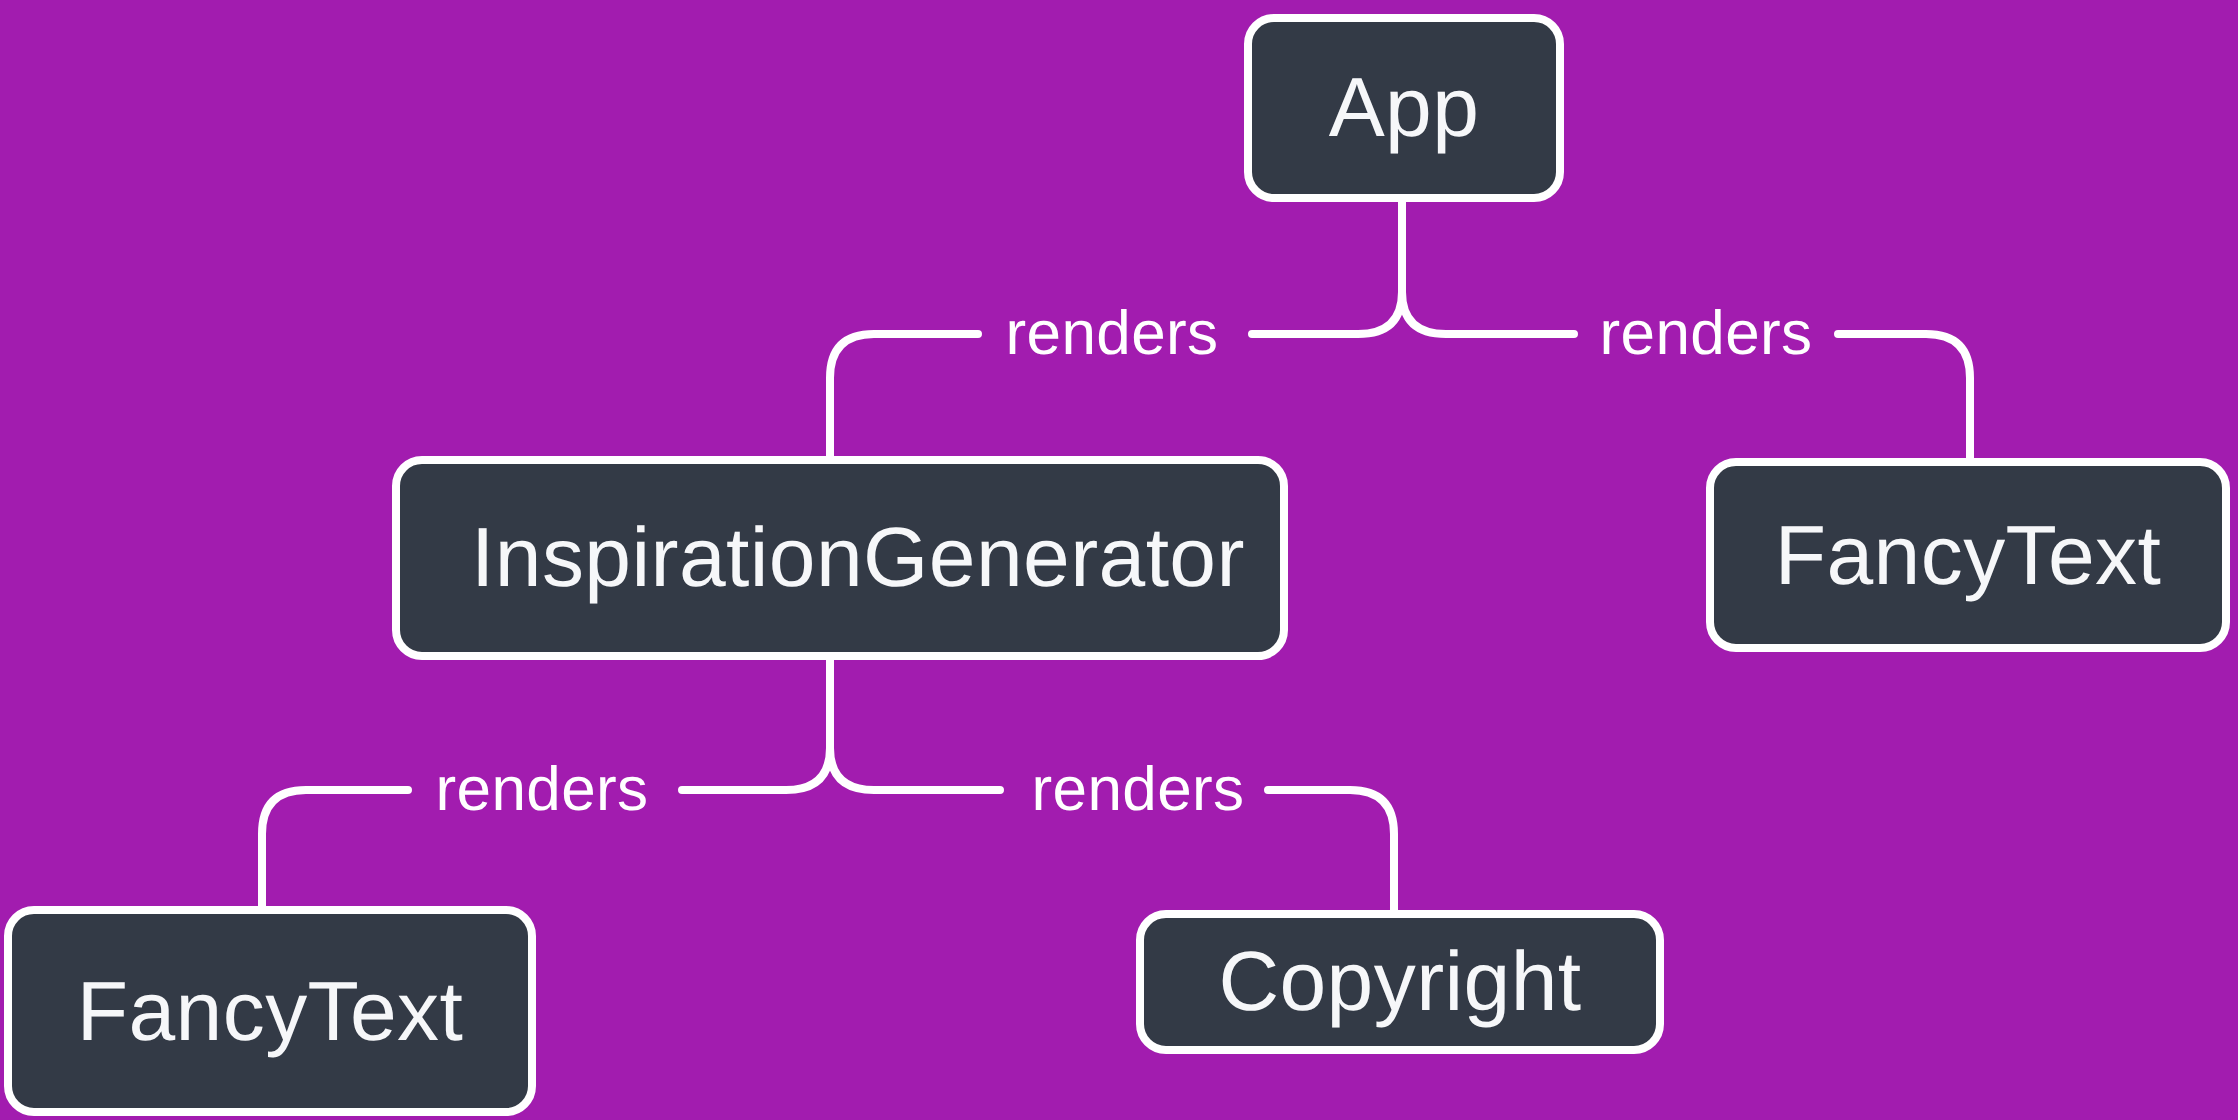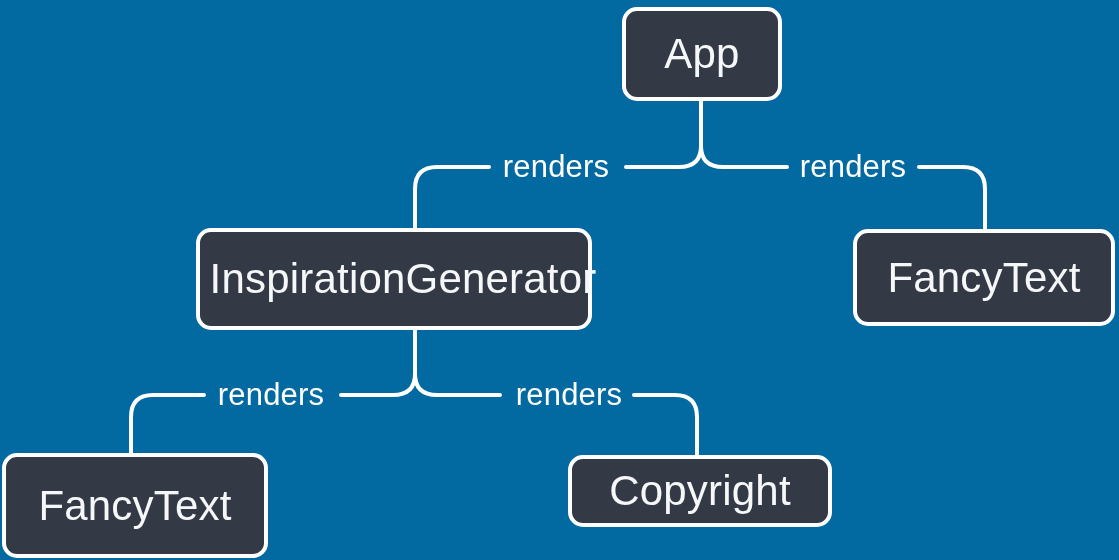"App" .stage { background: #0369a1 -> #a21caf }
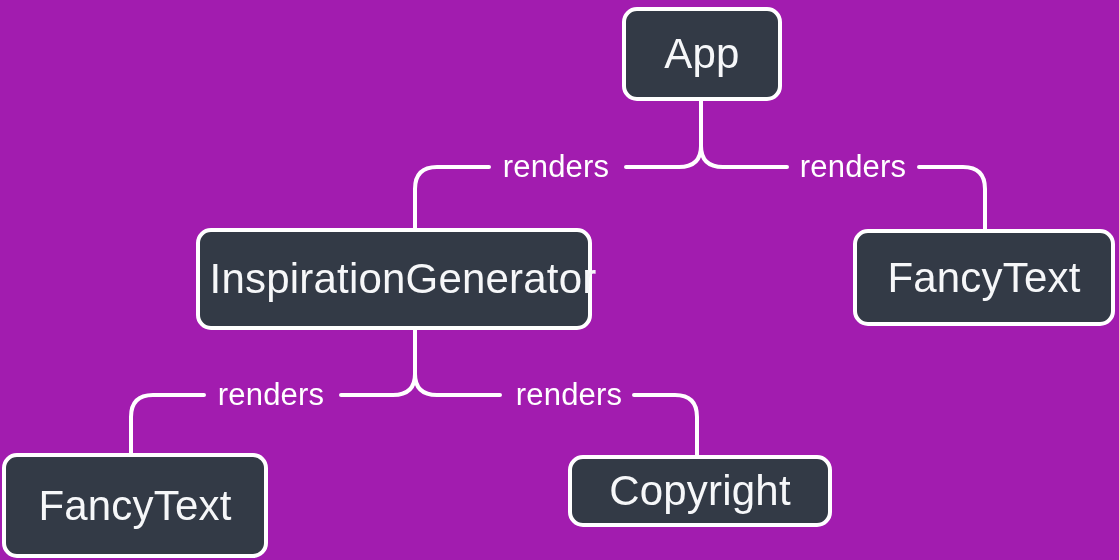"InspirationGenerator" .node-inspiration { width: 396px -> 448px }
